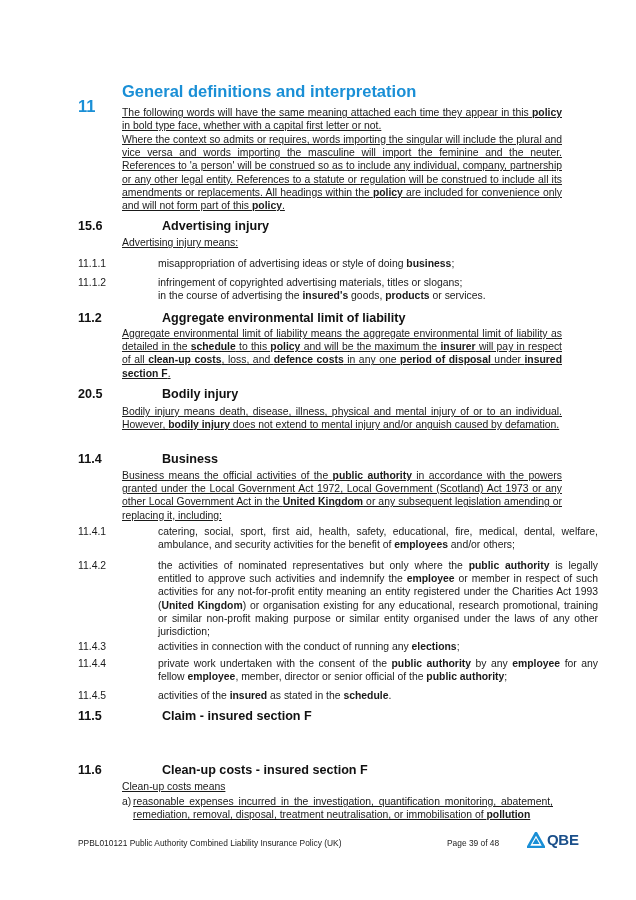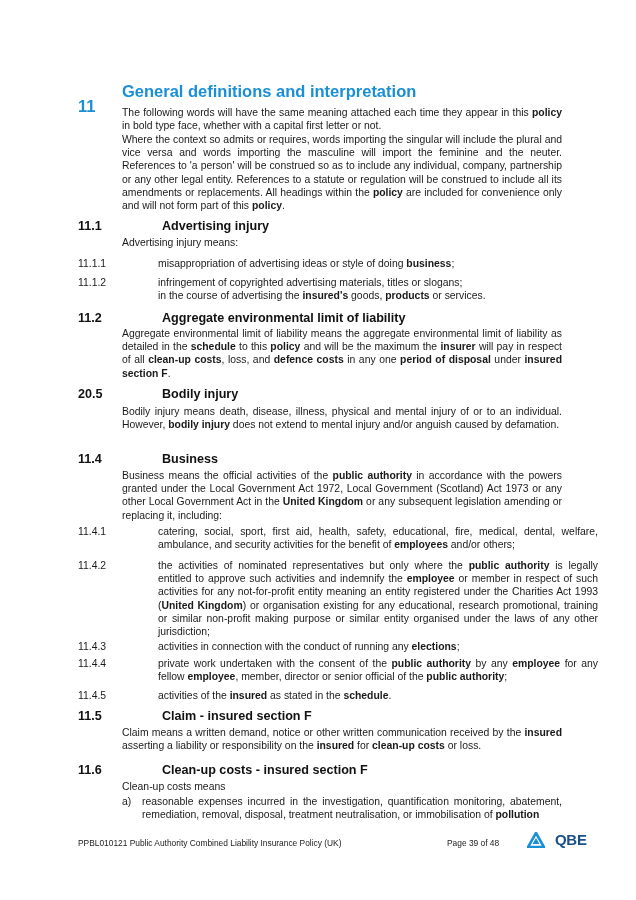"The following words will have" .body { text-decoration: none -> underline }
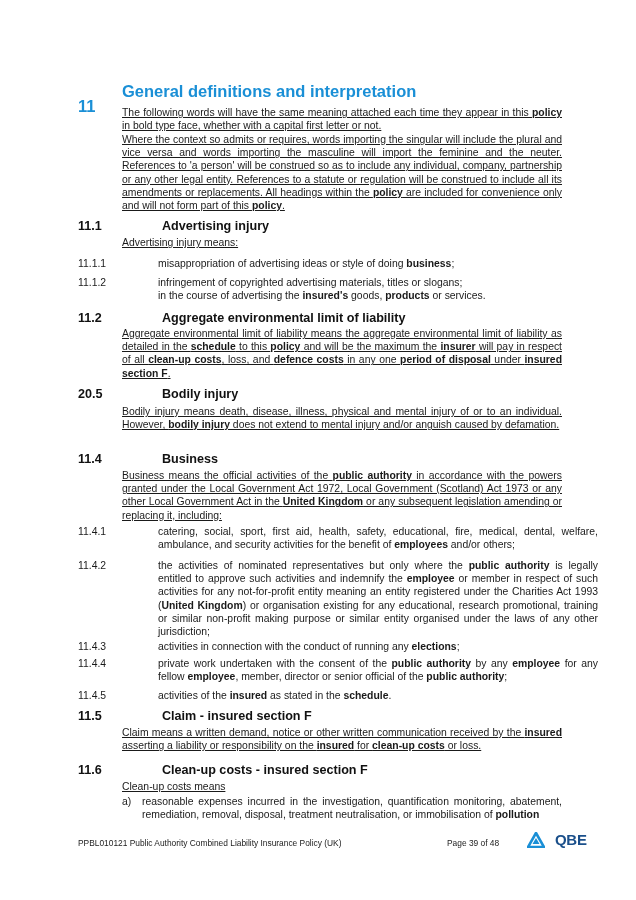"11.1" span.num { text: 11.1 -> 15.6 }
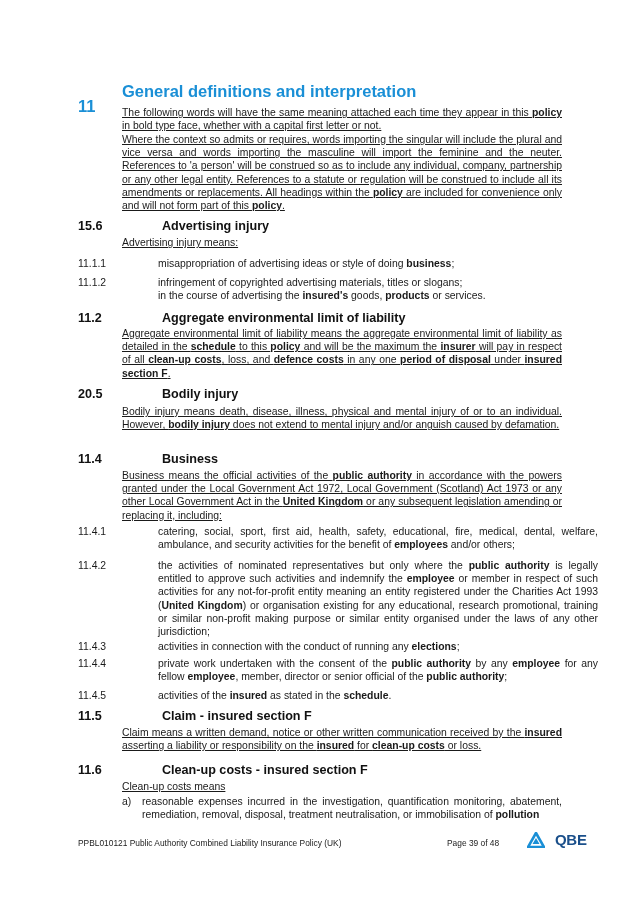"Claim means a written demand," div.body { html: <div>Claim means a written demand, notice or other written communication received by the <b>insured</b> asserting a liability or responsibility on the <b>insured</b> for <b>clean-up costs</b> or loss.</div> -> none }
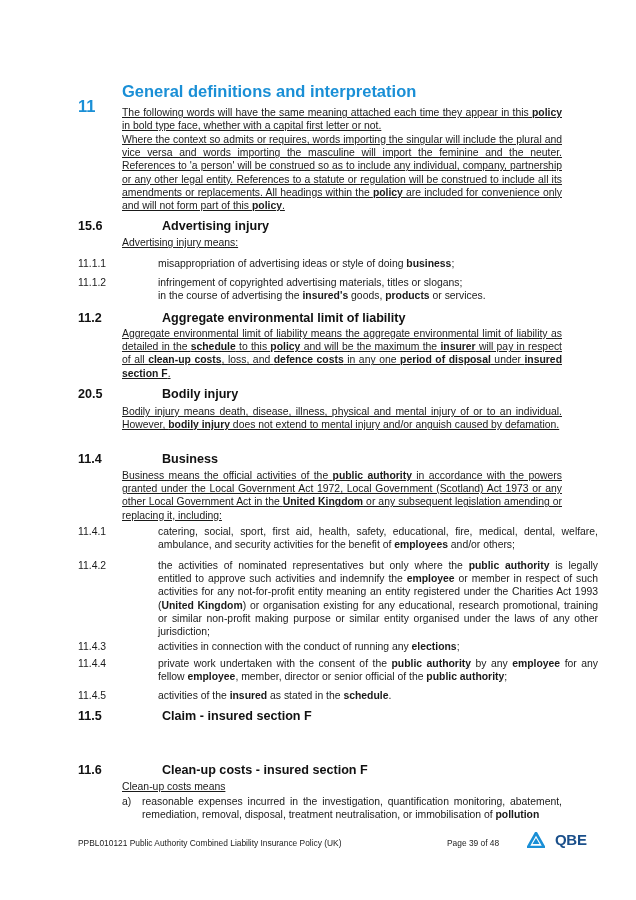"reasonable expenses incurred in the" .sub .txt { left: 20px -> 11px; text-decoration: none -> underline }
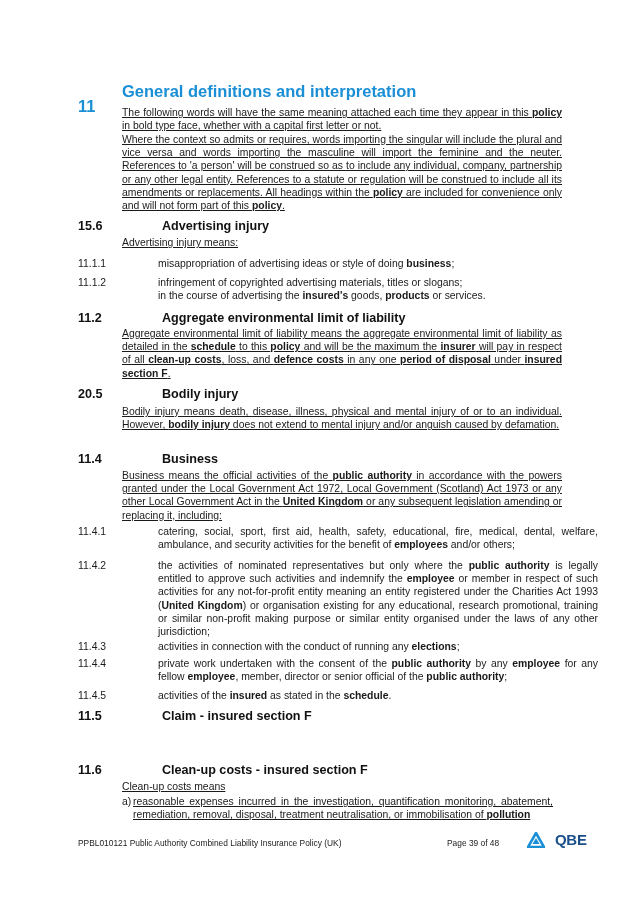"QBE" .logo .qbe { margin-left: 10px -> 2px }
